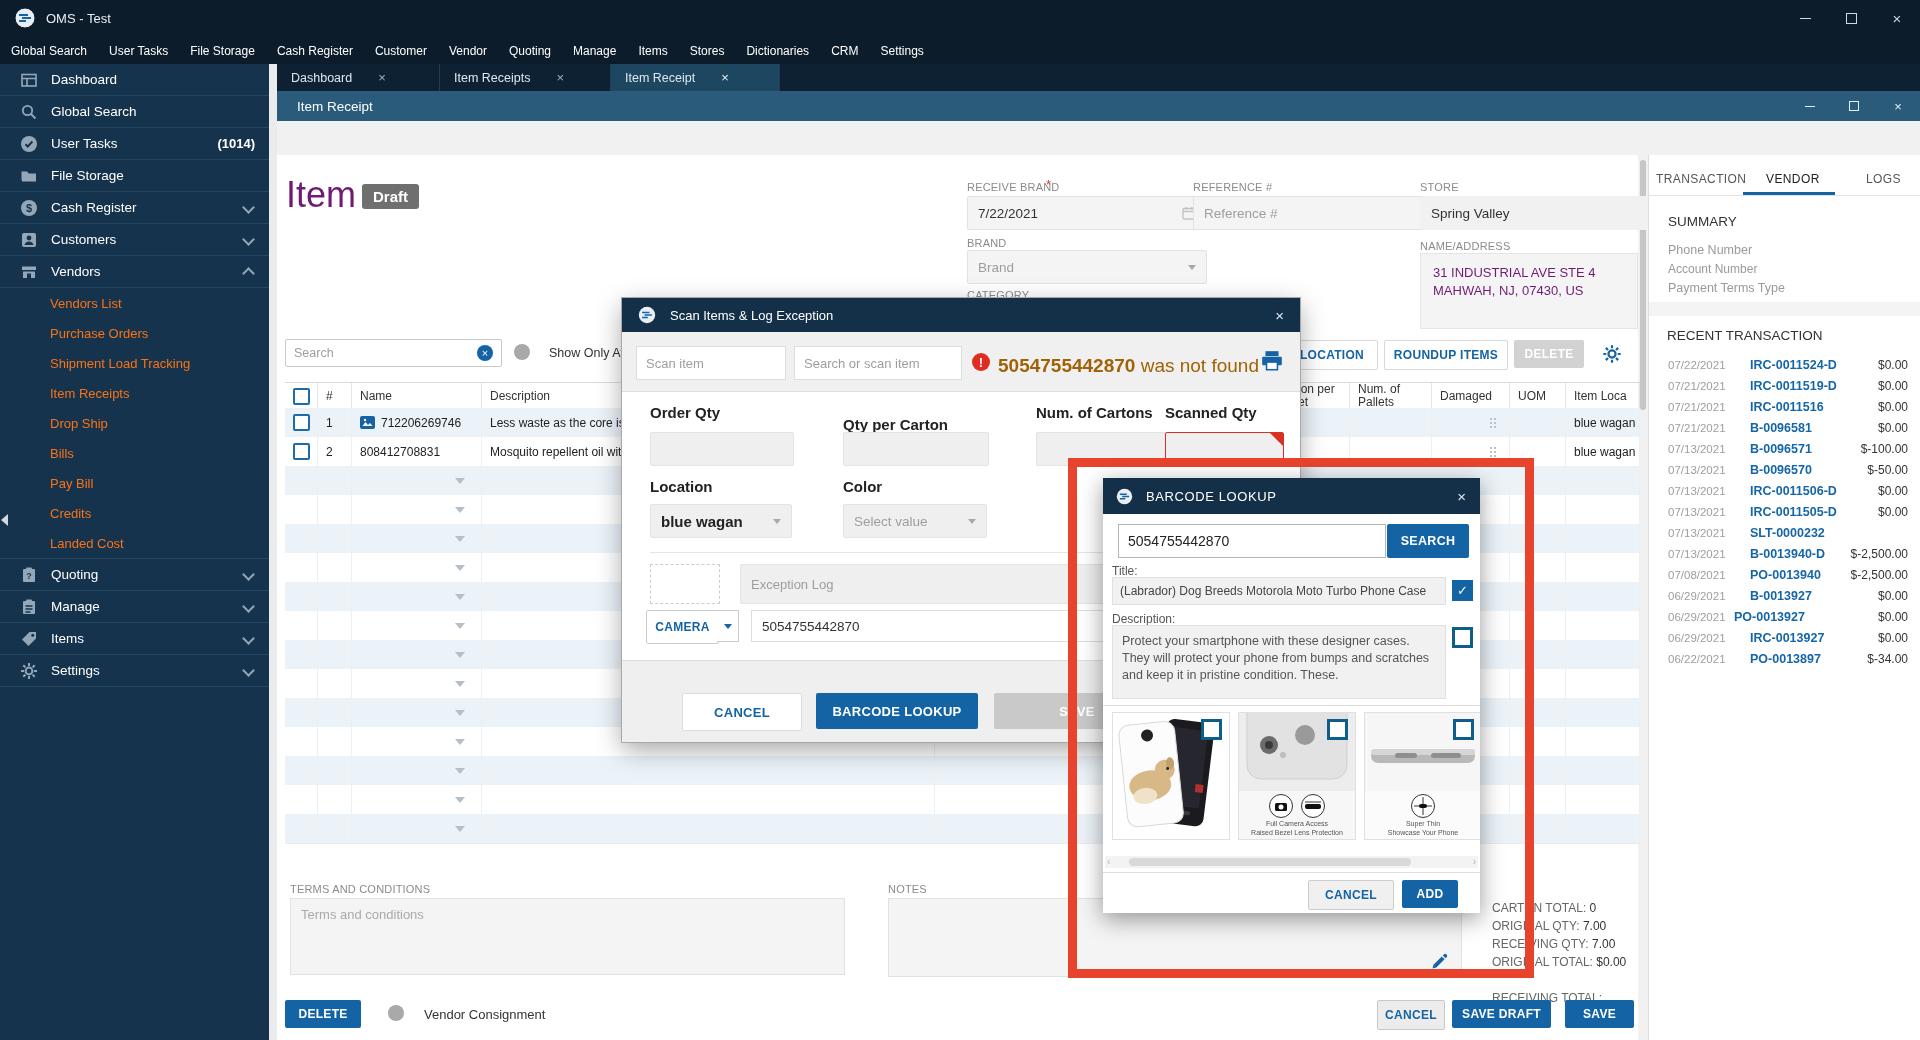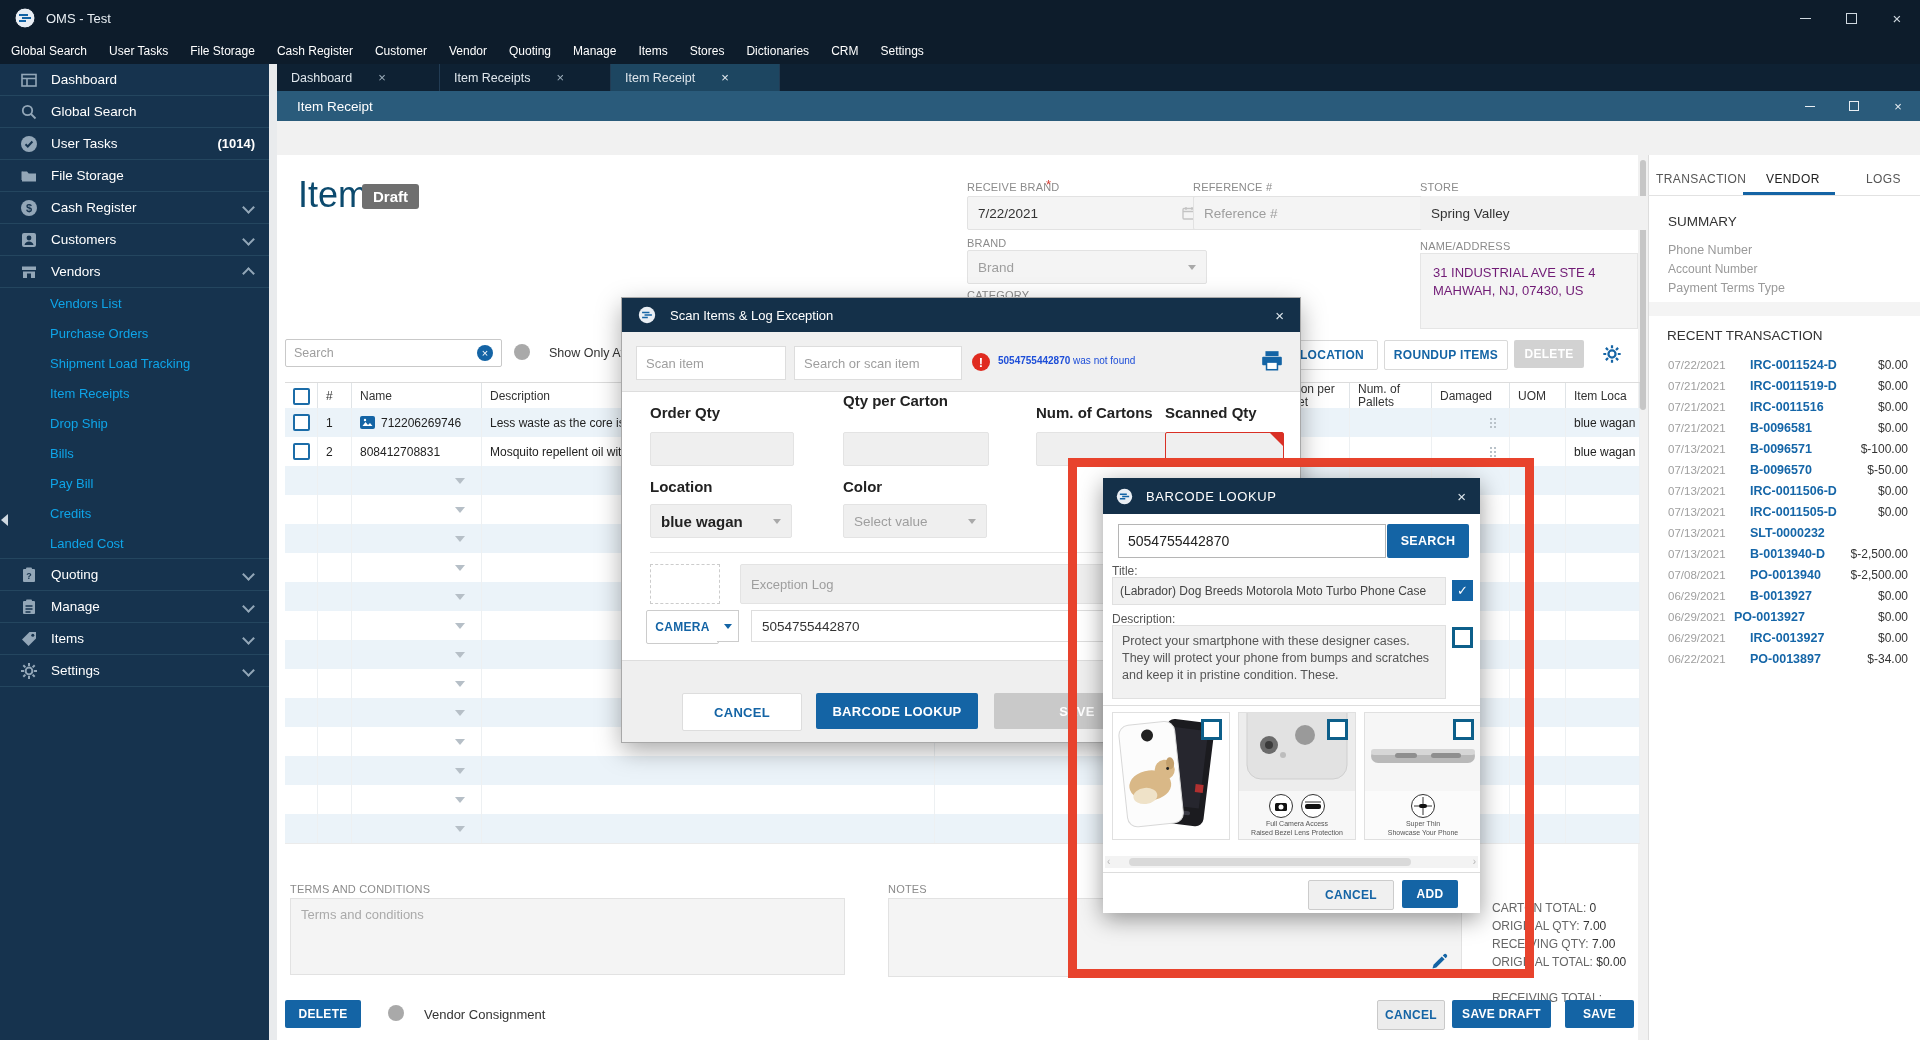"Item" .h1 { color: #0c4a6e -> #701a75; margin-left: 12px -> none }
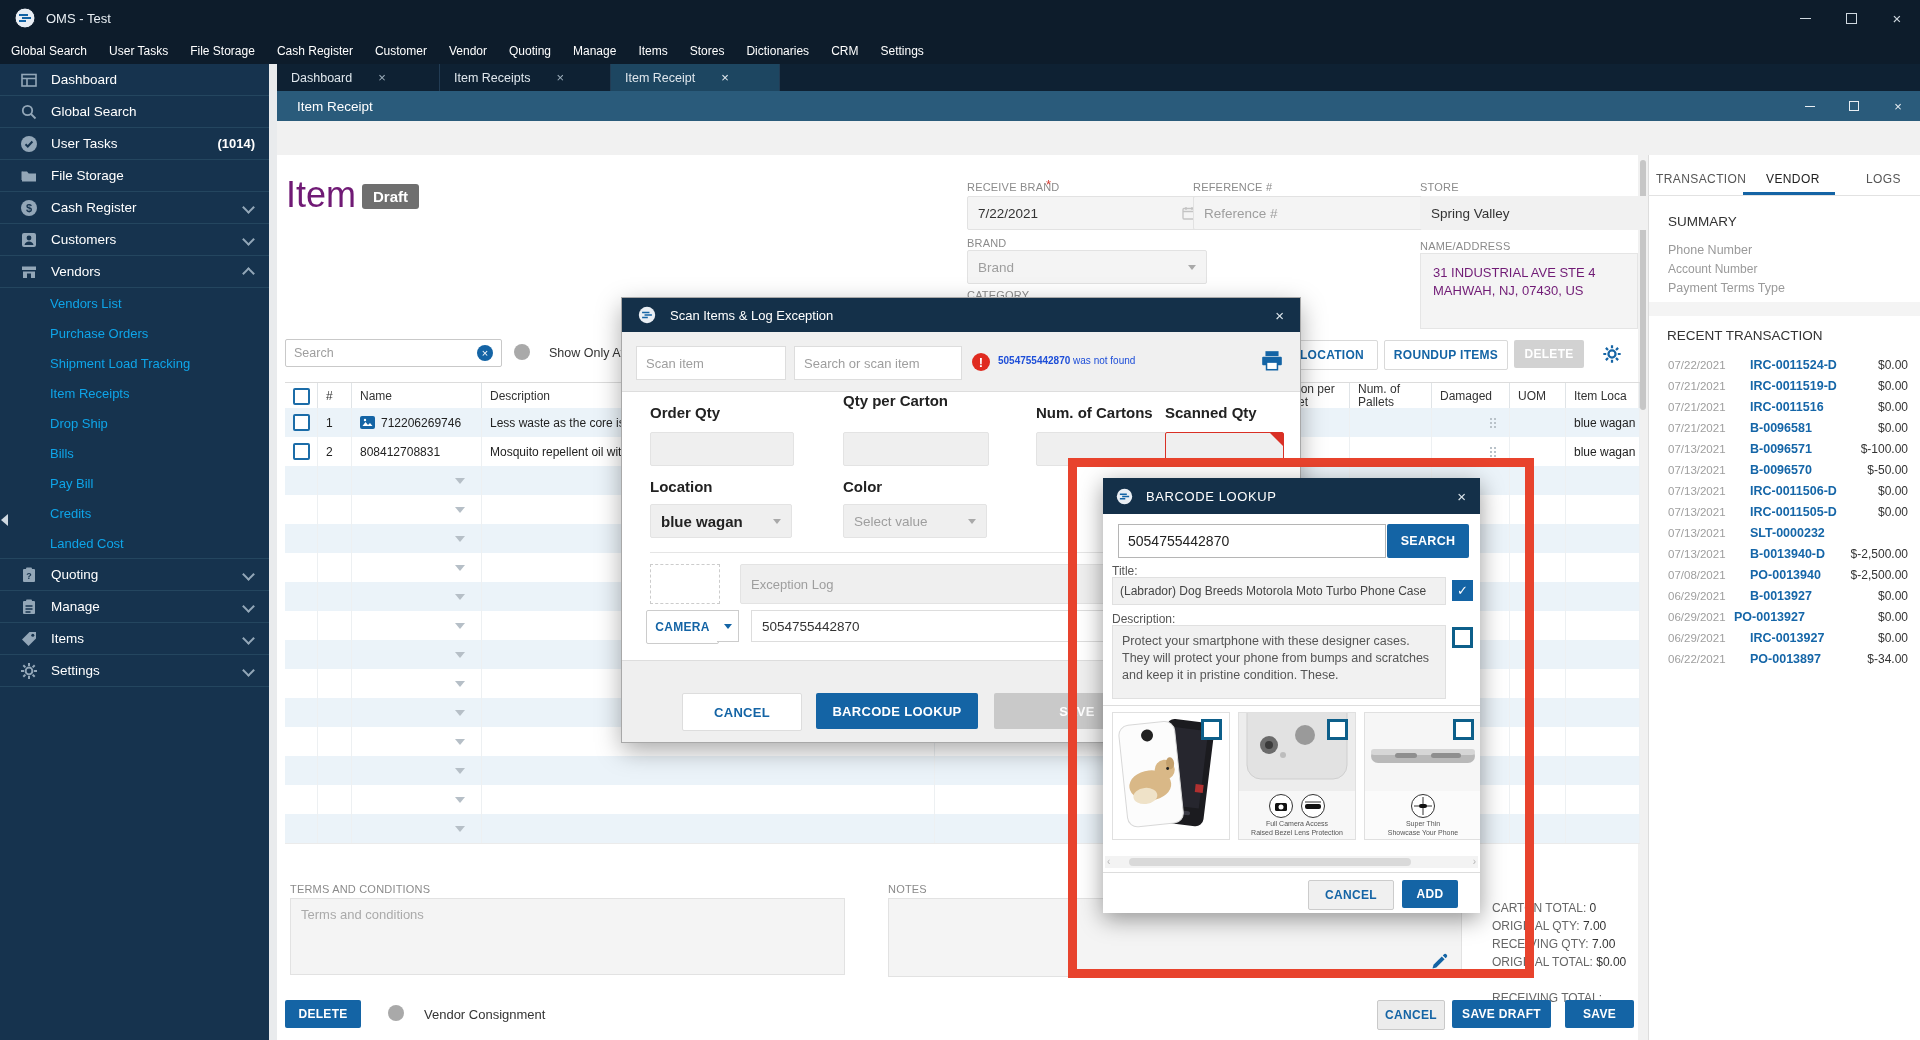"Vendors List" .side-sub { color: #0ea5e9 -> #f97316 }
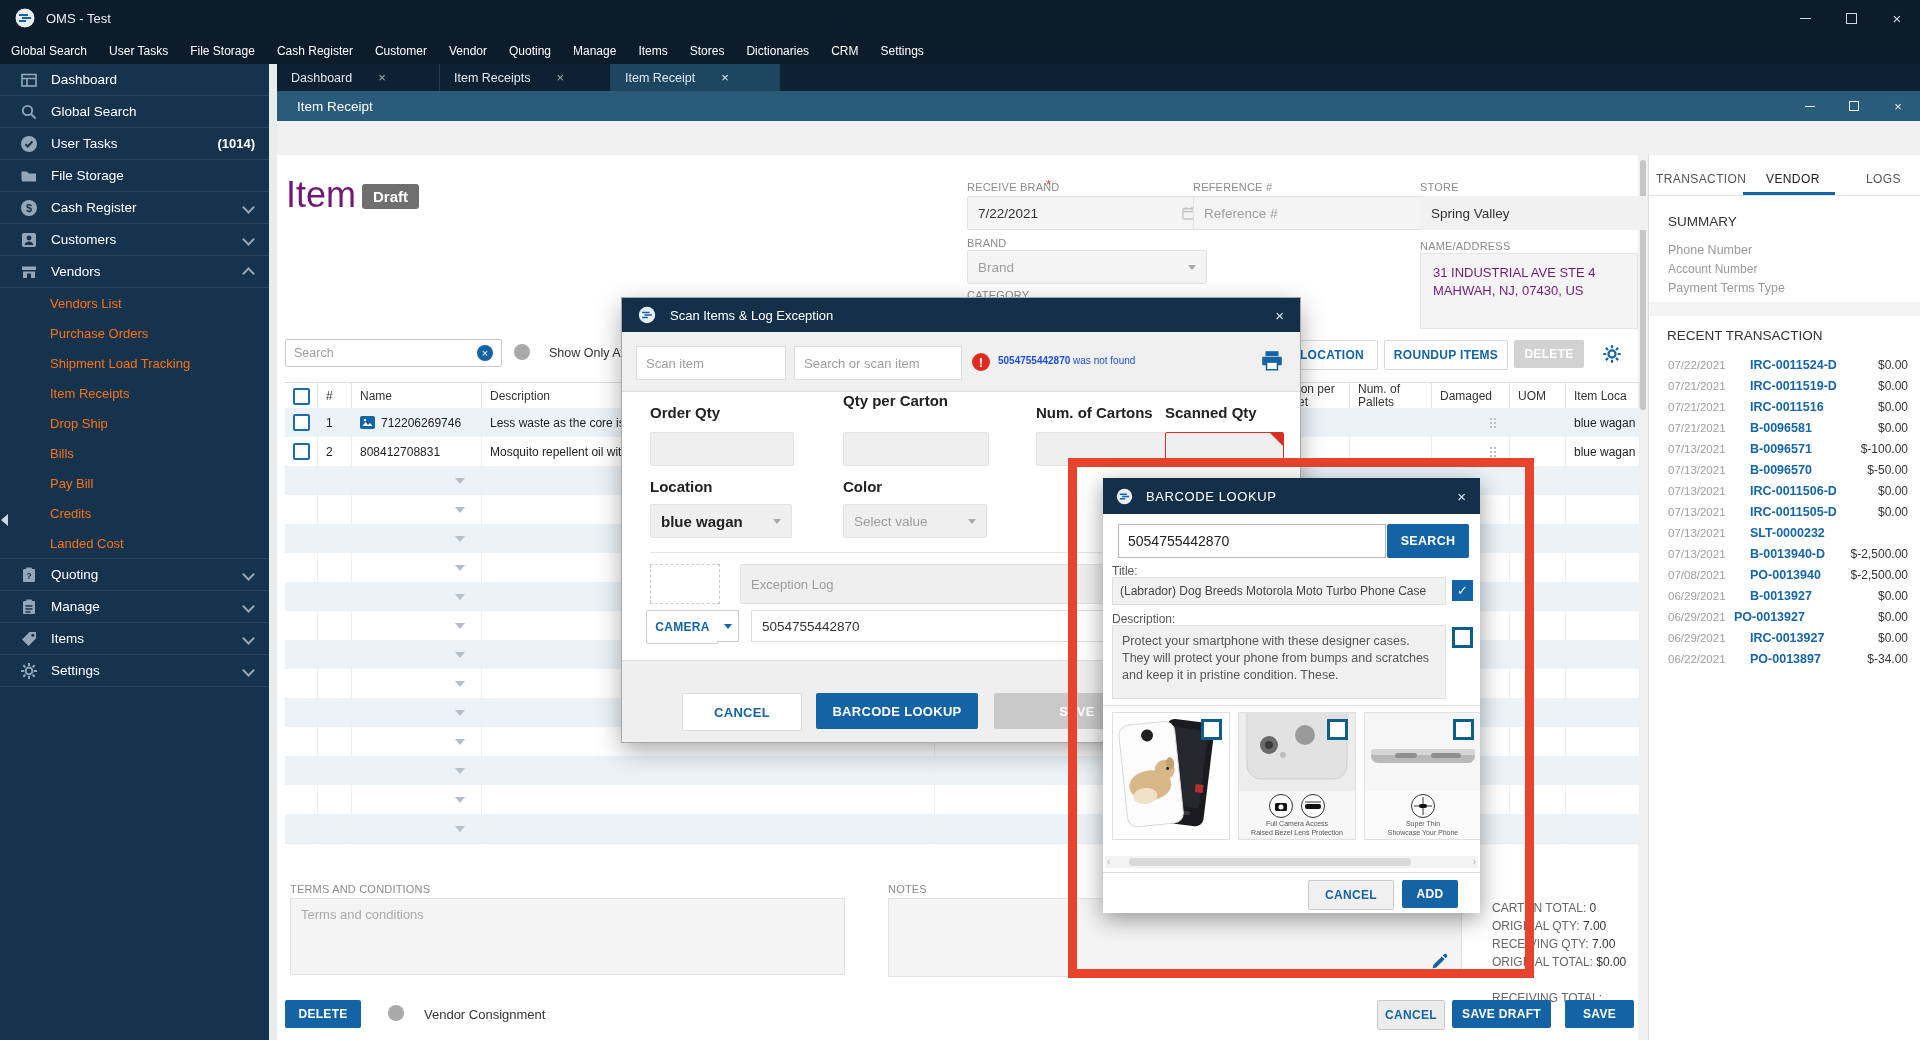"5054755442870 was not found" span.ab { color: #1d4ed8 -> #a16207; font-size: 10px -> 19px }
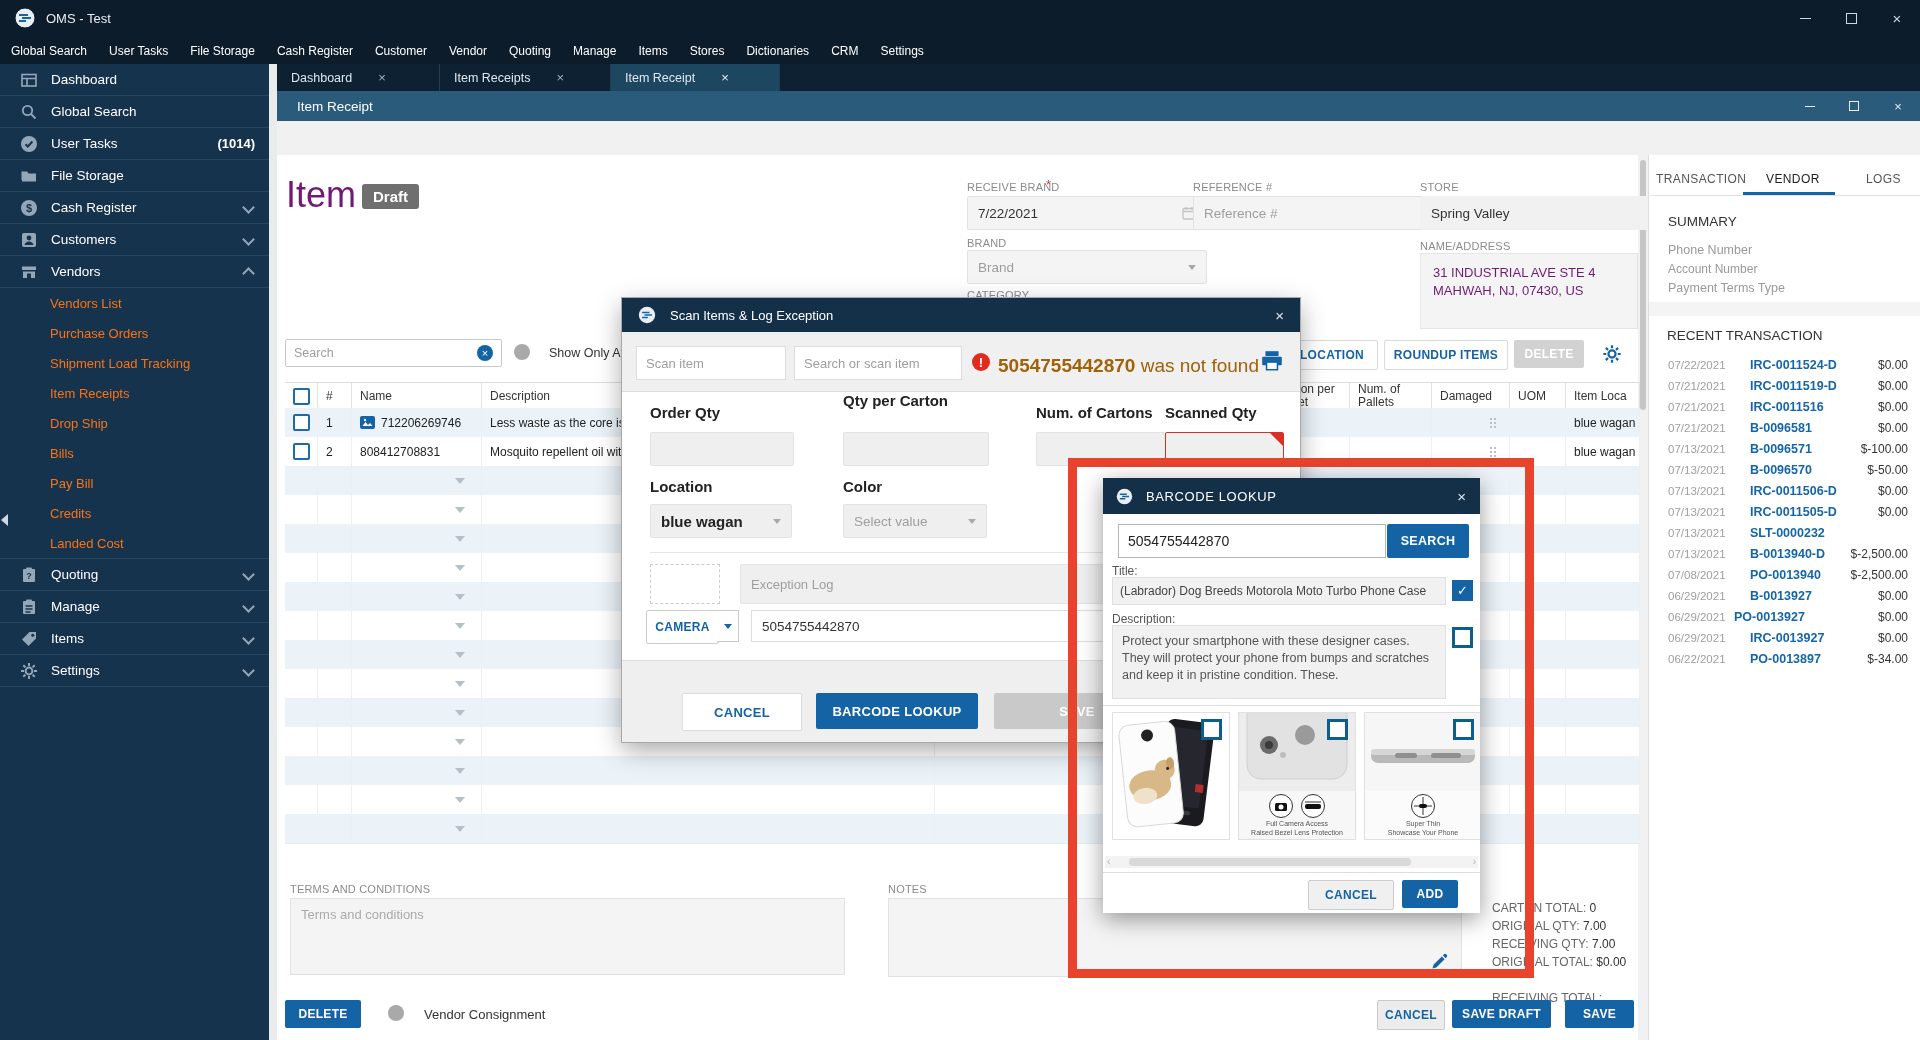"Qty per Carton" span.ab { top: 392px -> 416px }
